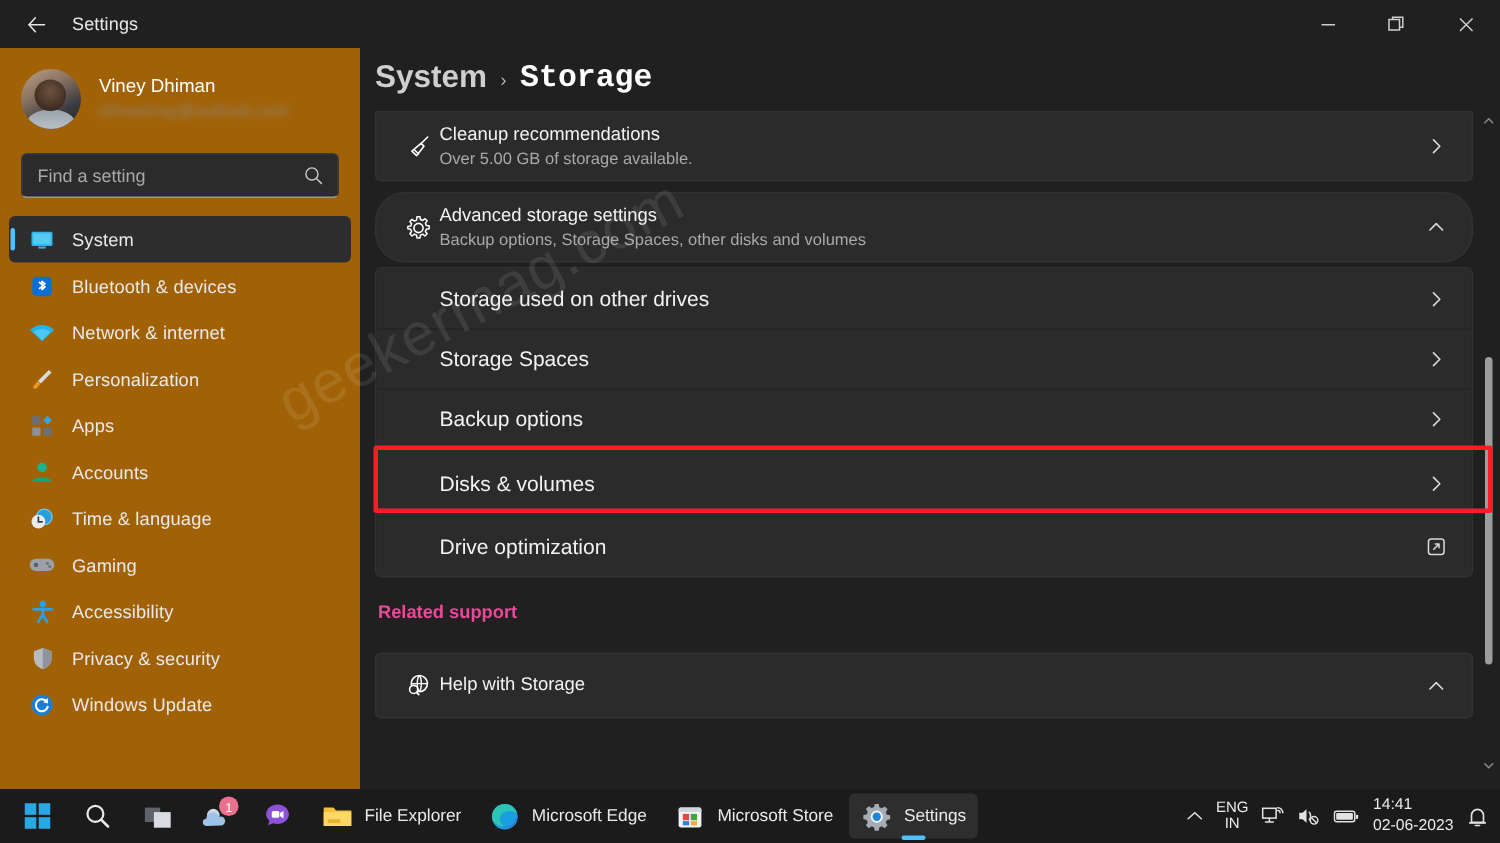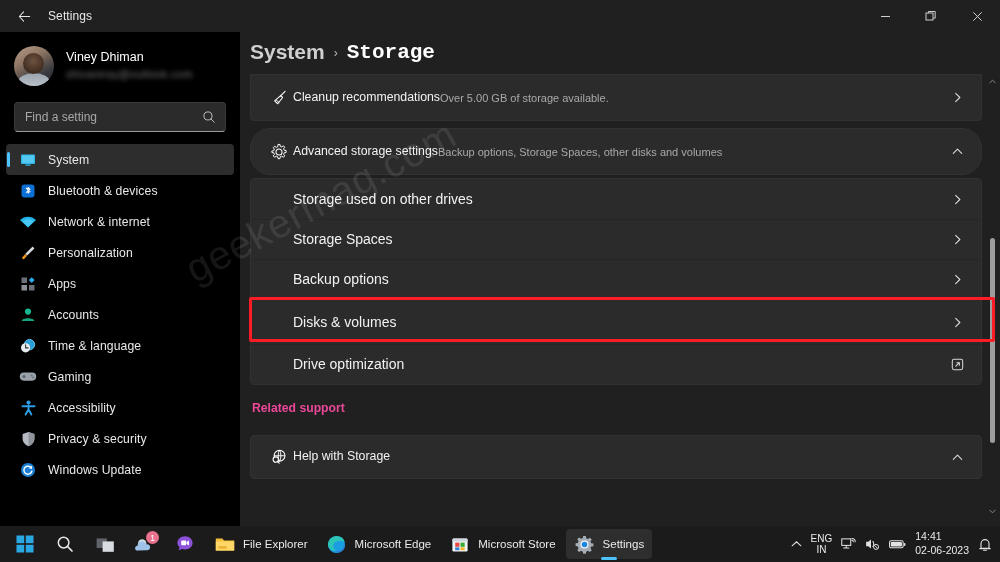"Viney Dhiman" .sidebar { background: #000000 -> #a16207 }
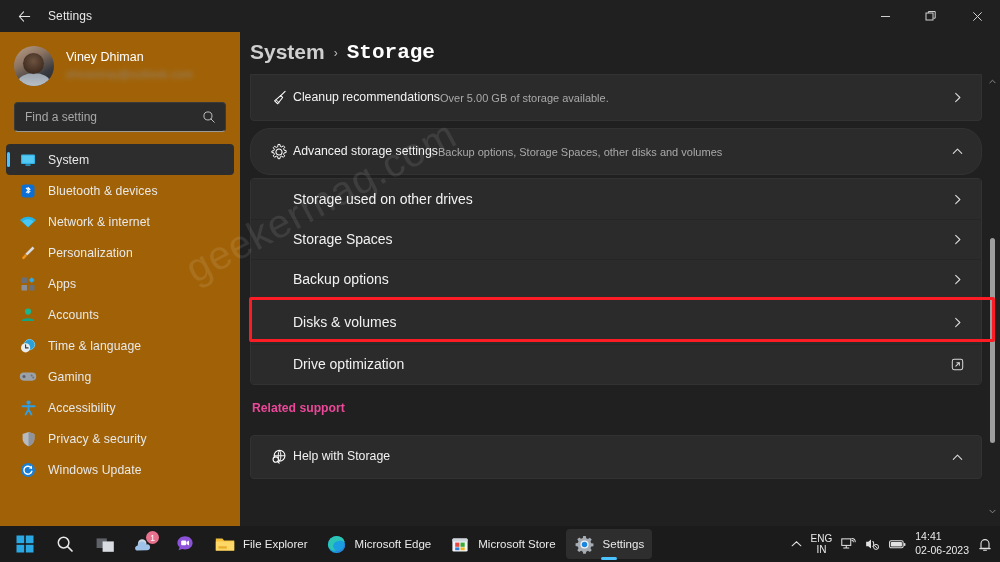"Cleanup recommendations" .card-body { flex-direction: row -> column; justify-content: none -> center }
